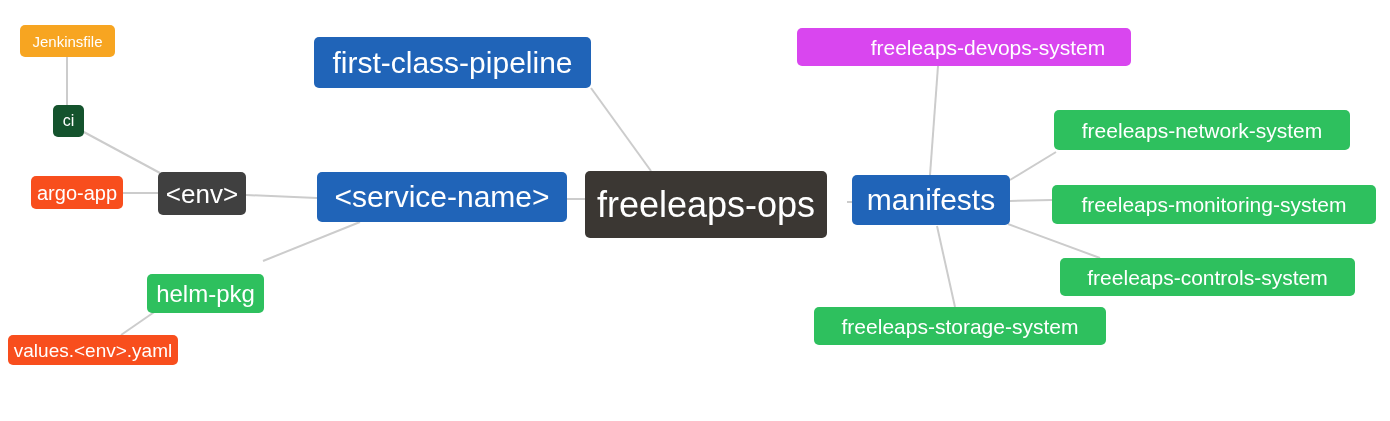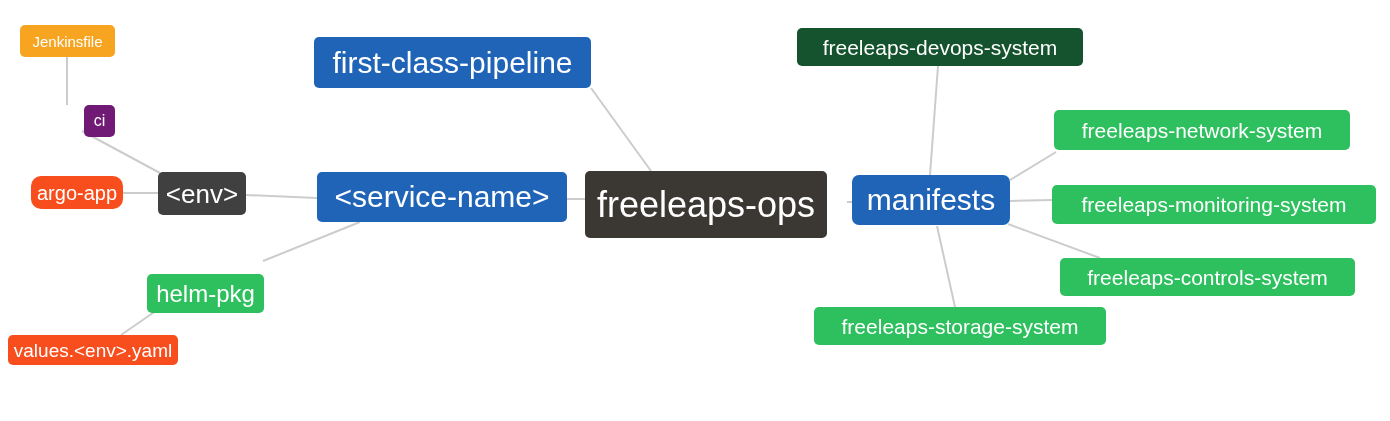"freeleaps-devops-system" div.node { background: #14532d -> #d946ef; padding-left: none -> 48px }
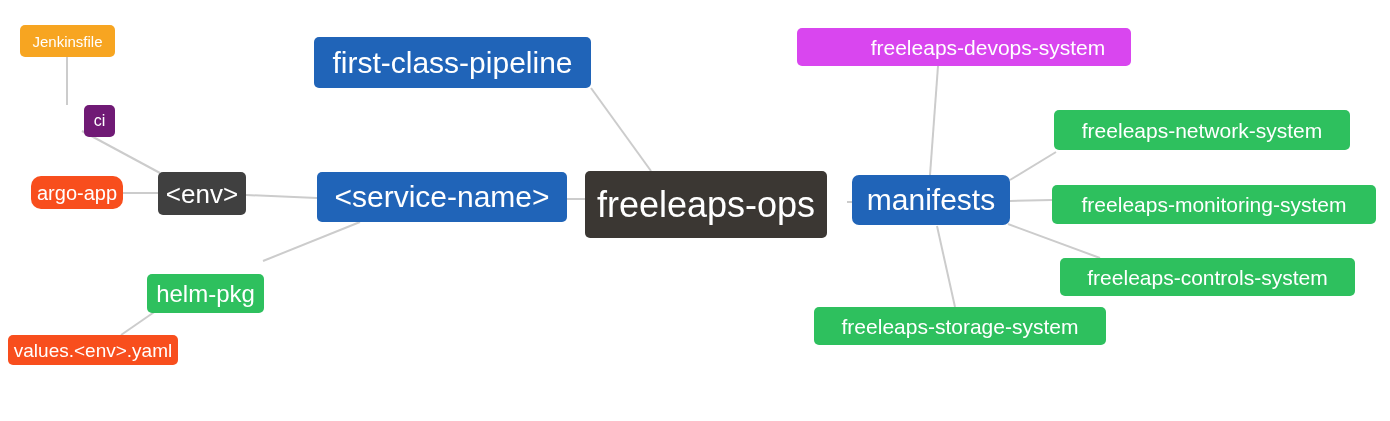"ci" div.node { background: #701a75 -> #14532d; margin-left: 31px -> none }
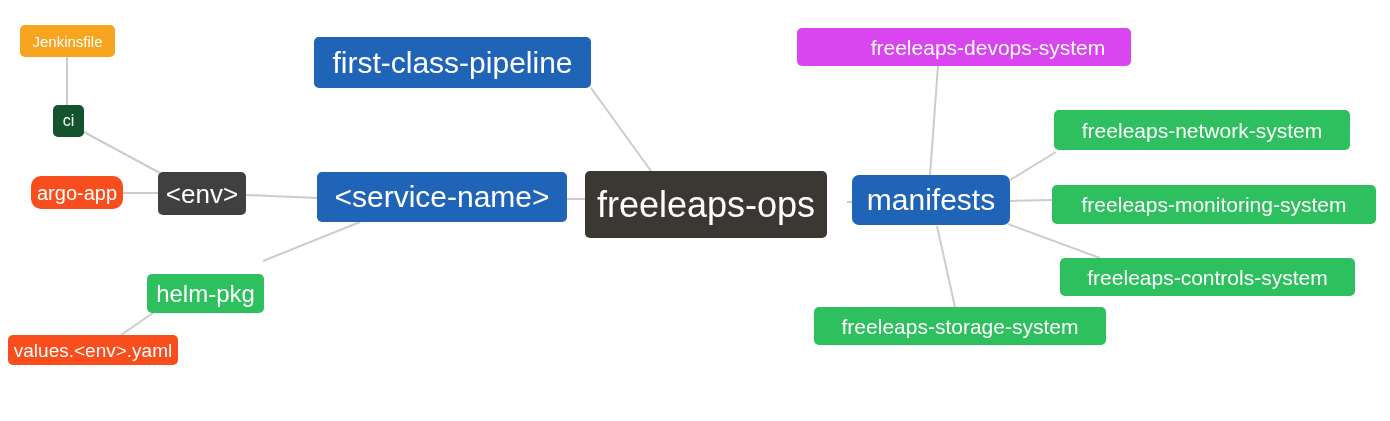"argo-app" div.node { border-radius: 10px -> none }
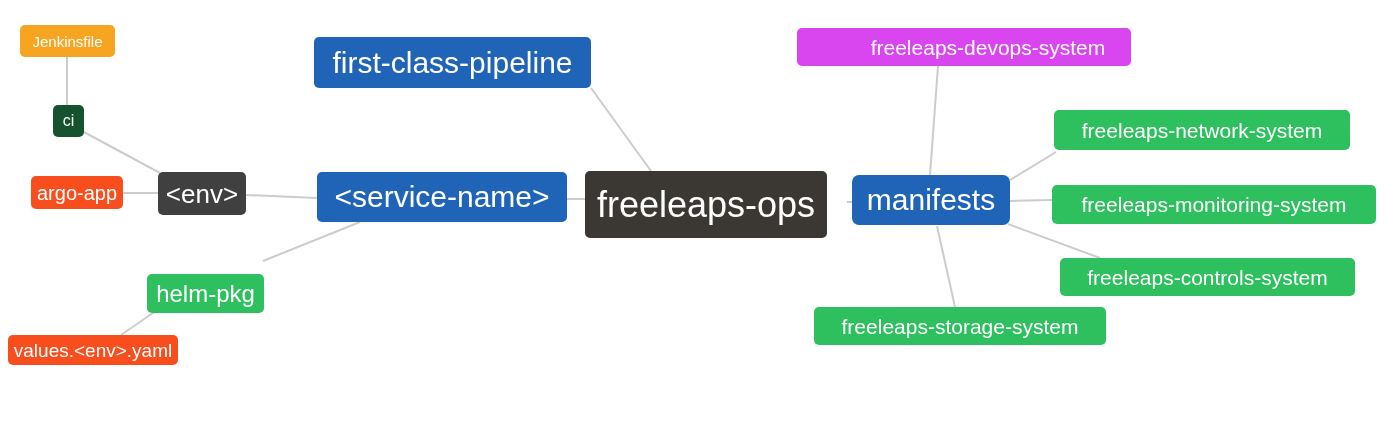"manifests" div.node { border-radius: 7px -> none }
